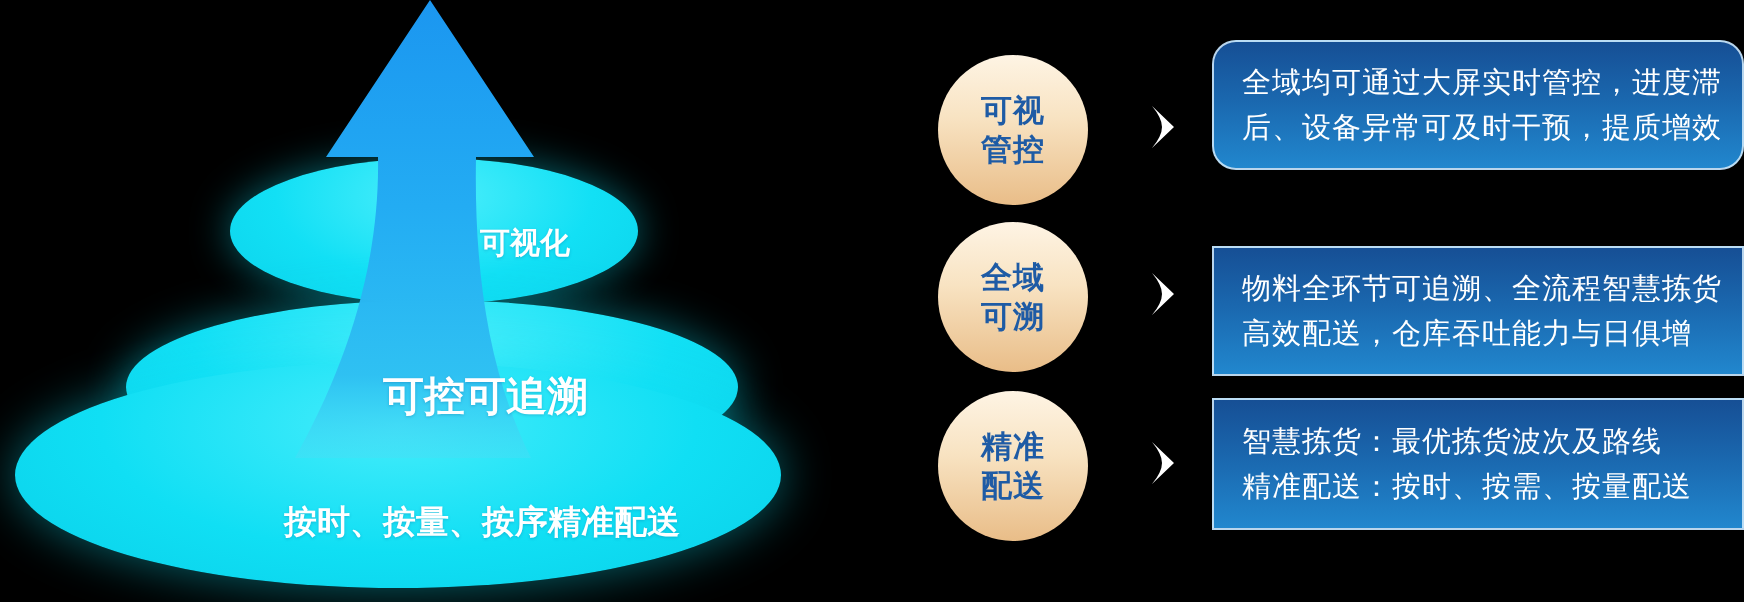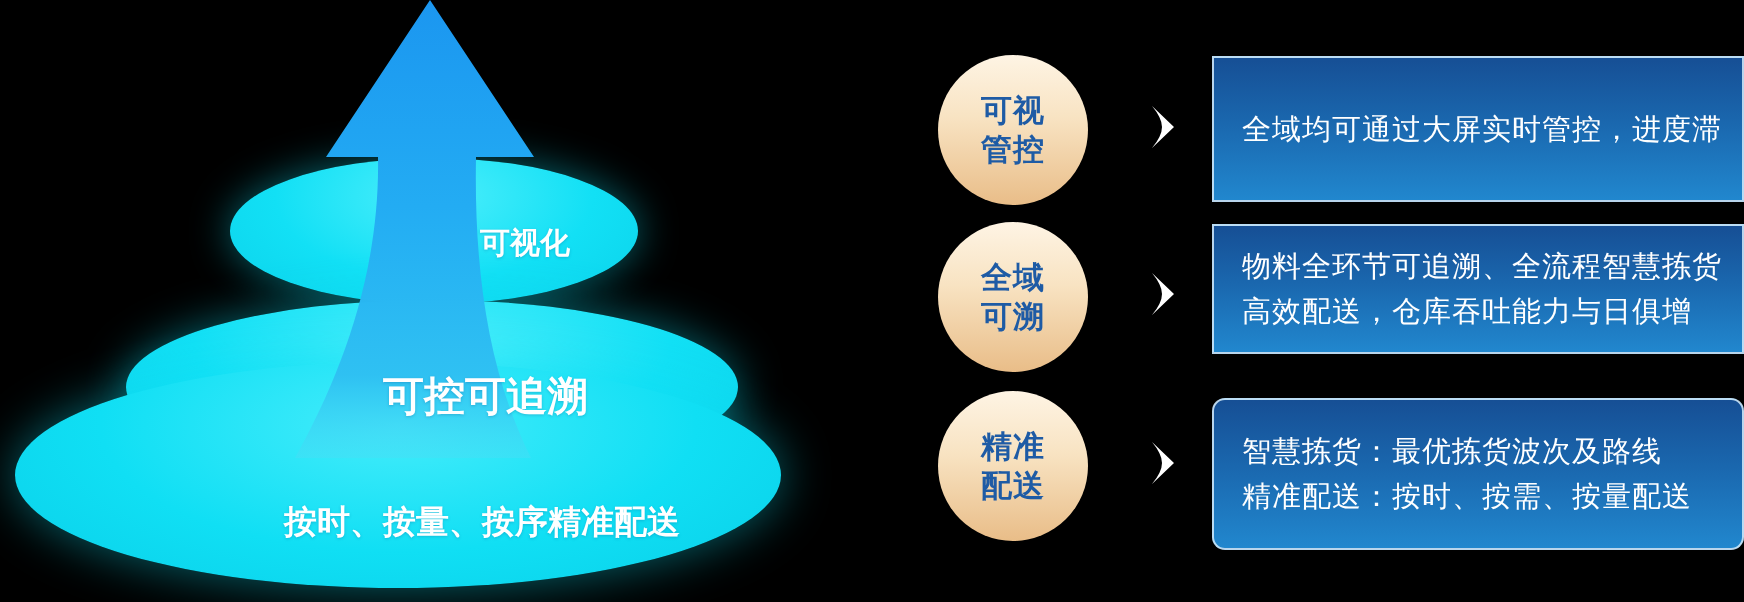"全域均可通过大屏实时管控，进度滞" .desc-1 { border-radius: none -> 24px; height: 146px -> 130px; top: 56px -> 40px }
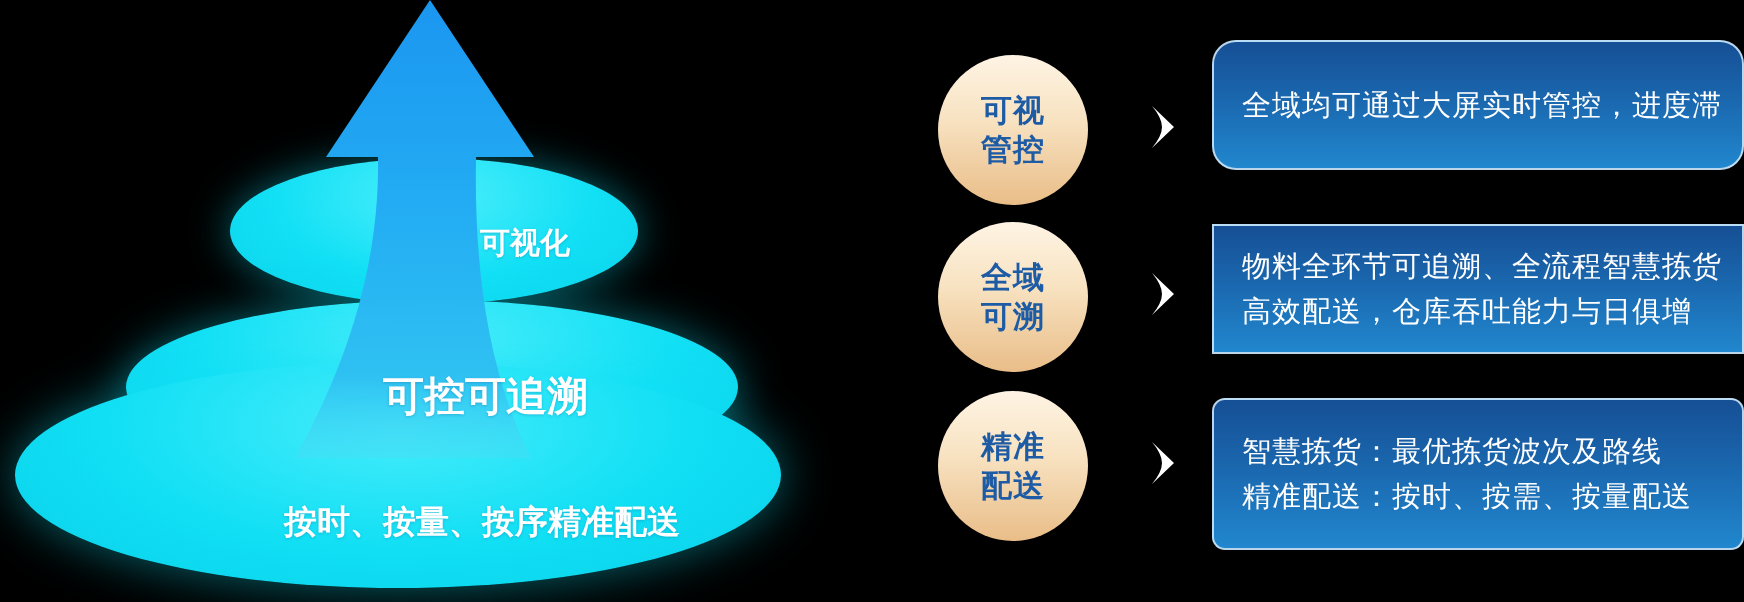"后、设备异常可及时干预，提质增效" div { html: none -> <div>后、设备异常可及时干预，提质增效</div> }
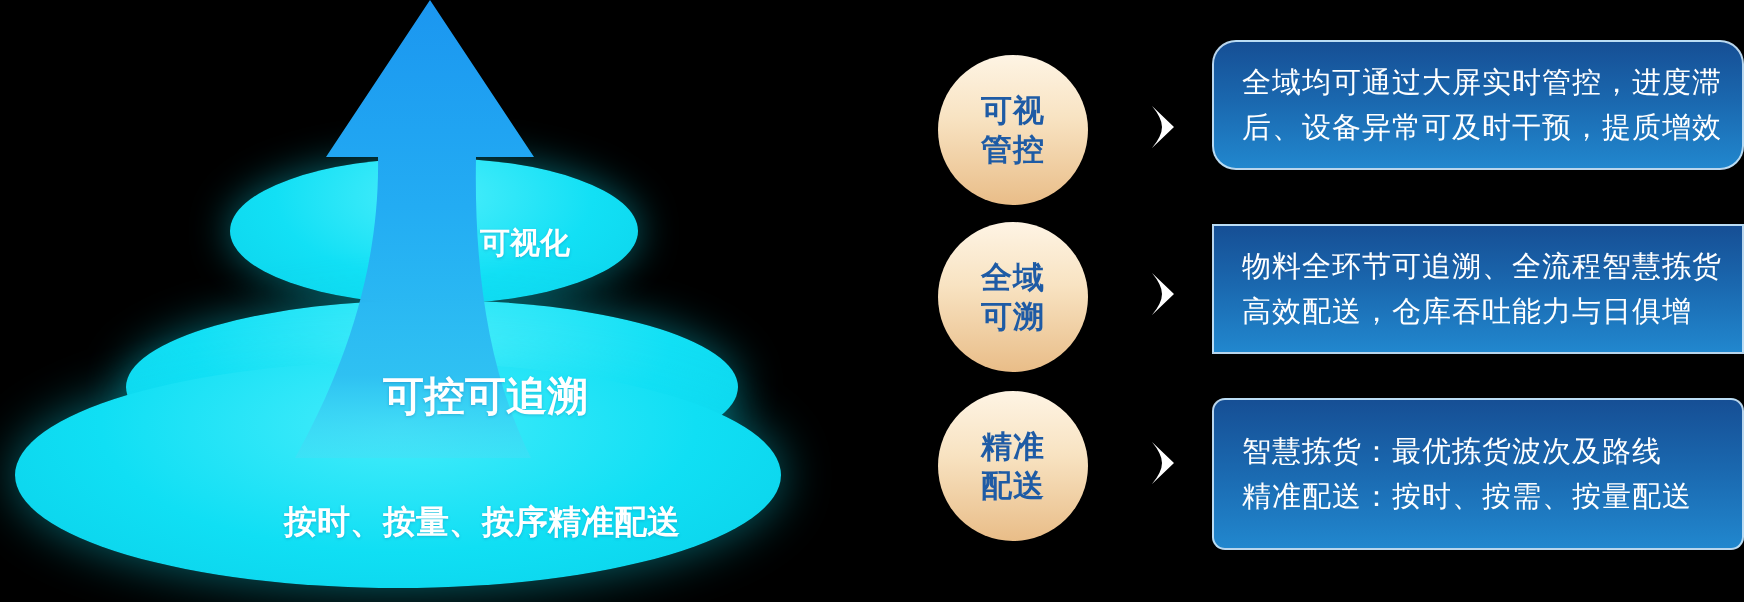"物料全环节可追溯、全流程智慧拣货" .desc-2 { top: 224px -> 246px }
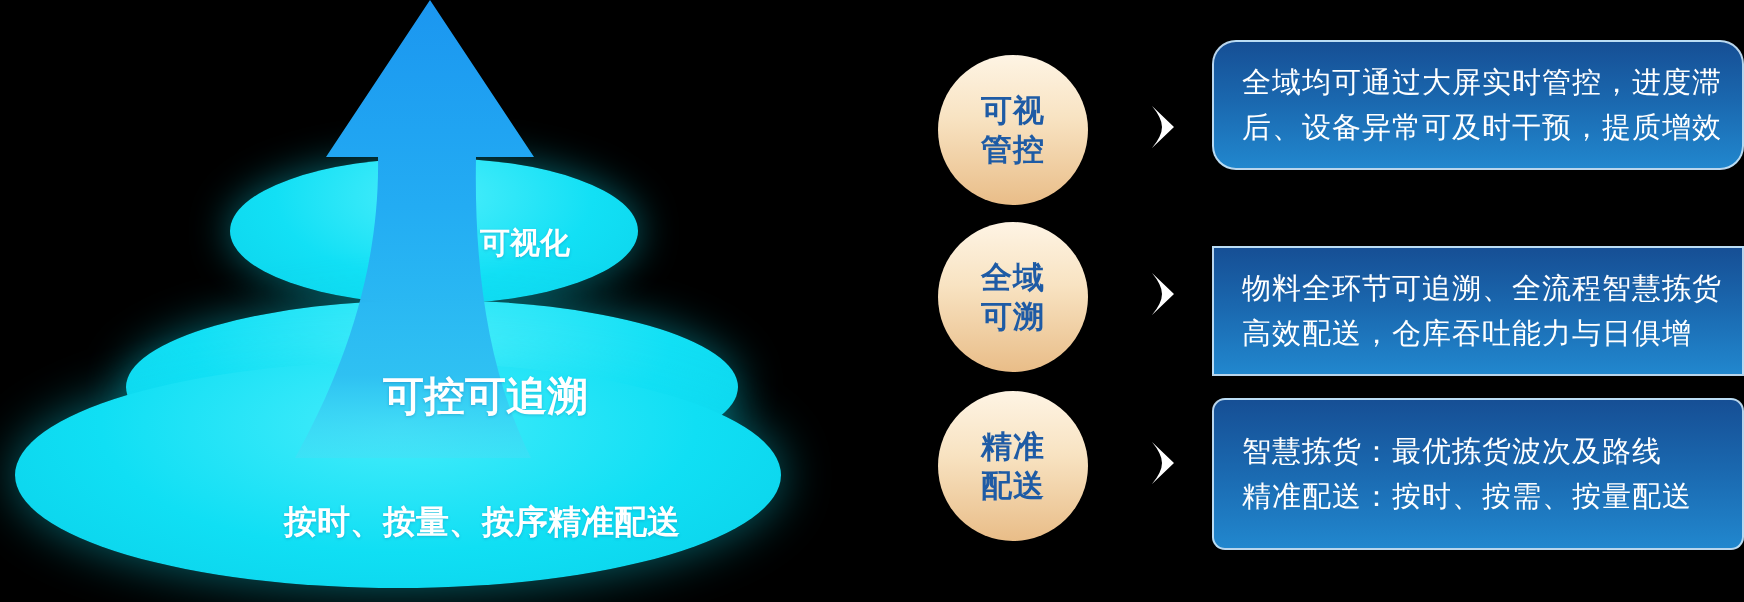"智慧拣货：最优拣货波次及路线" .desc-3 { border-radius: 13px -> none; height: 152px -> 132px }
